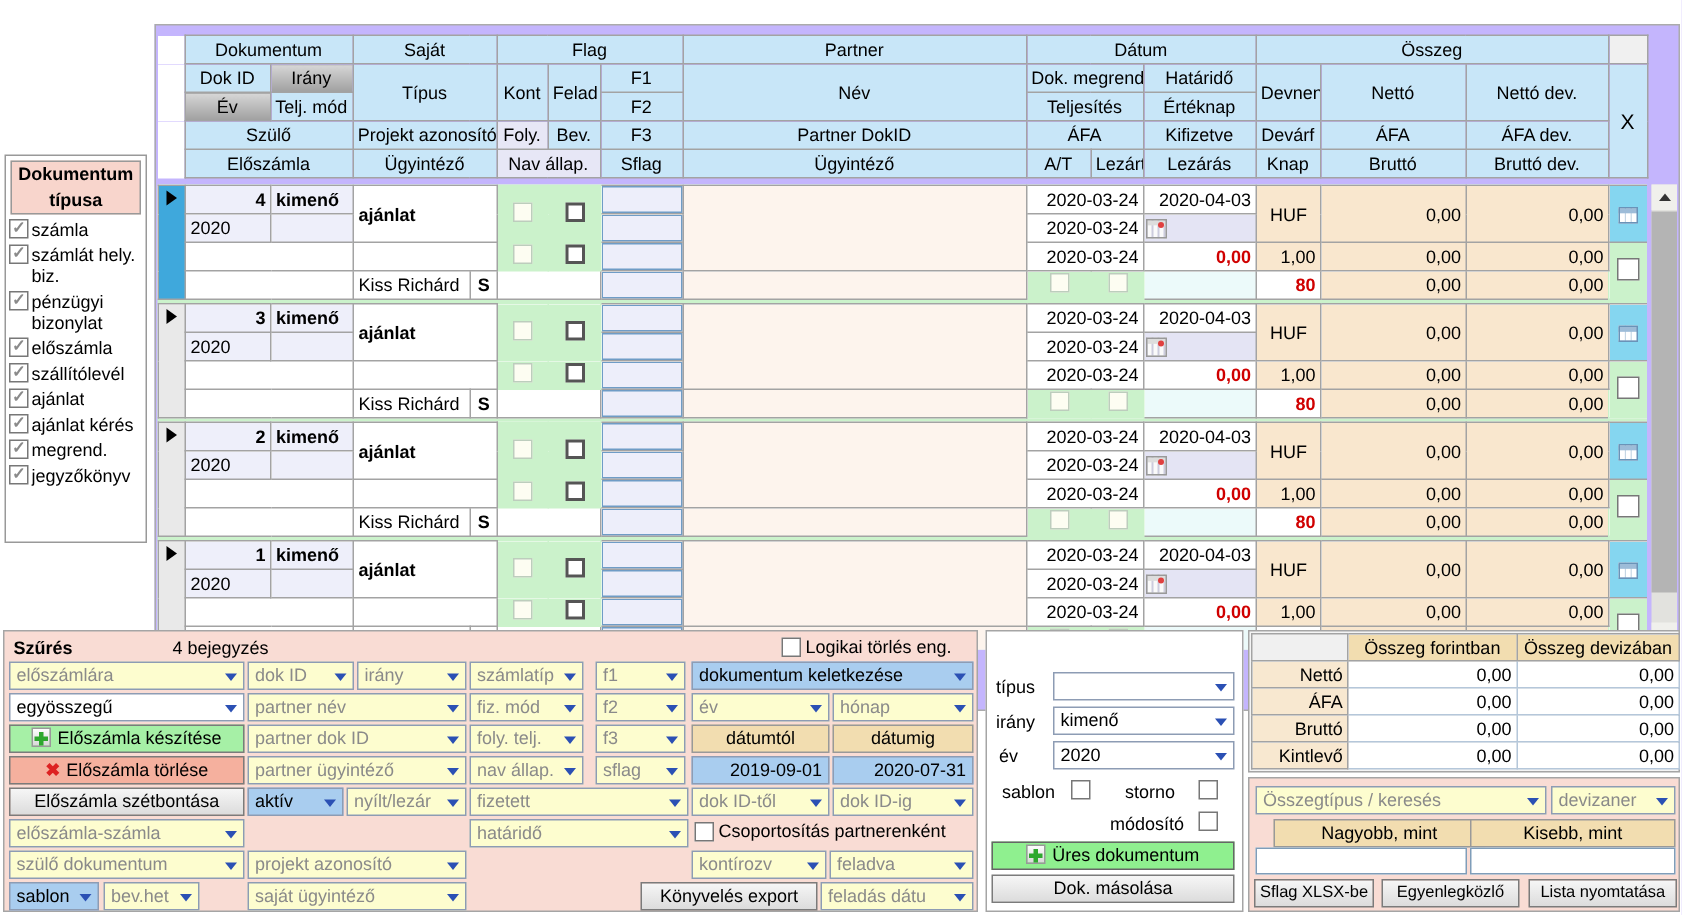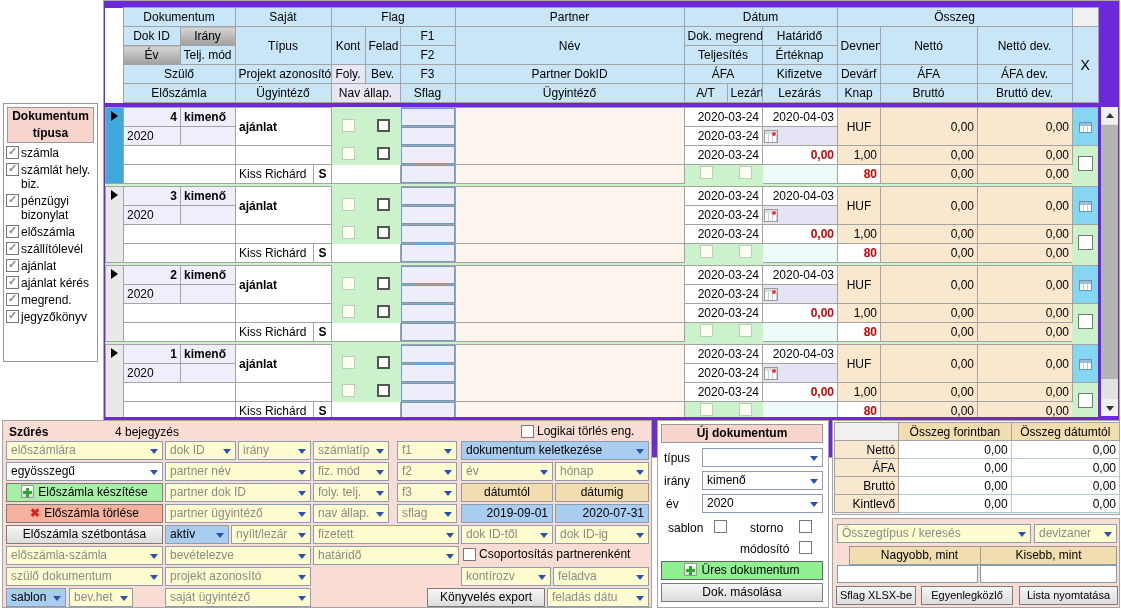"Dokumentum" .grid-wrap { background: #6d28d9 -> #c4b5fd; top: 0 -> 16px }
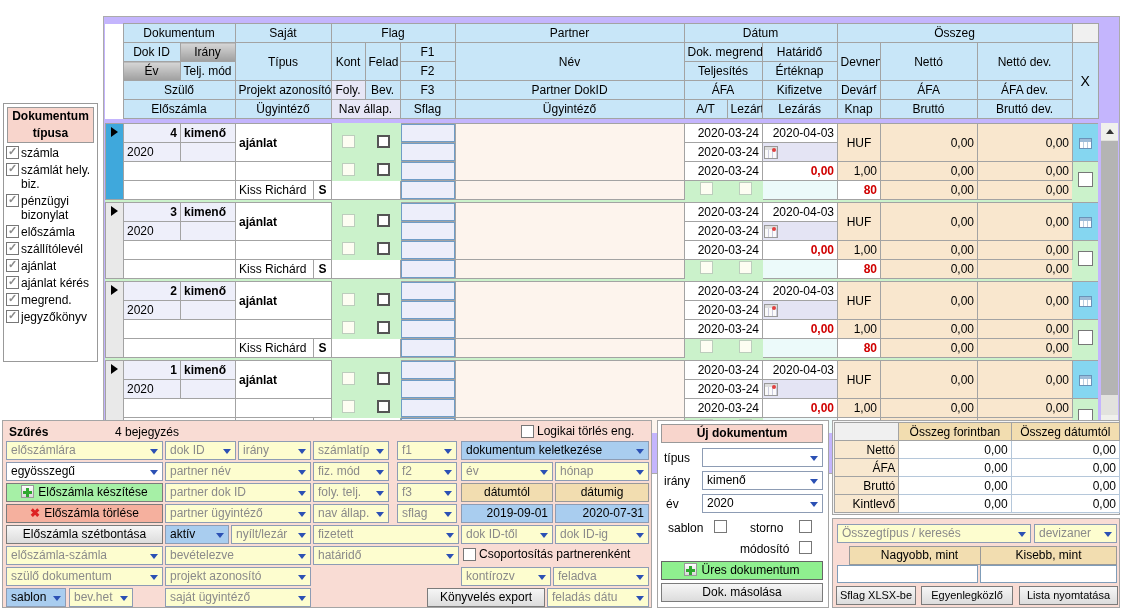"Új dokumentum" div.nd-title { html: <div>Új dokumentum</div> -> none }
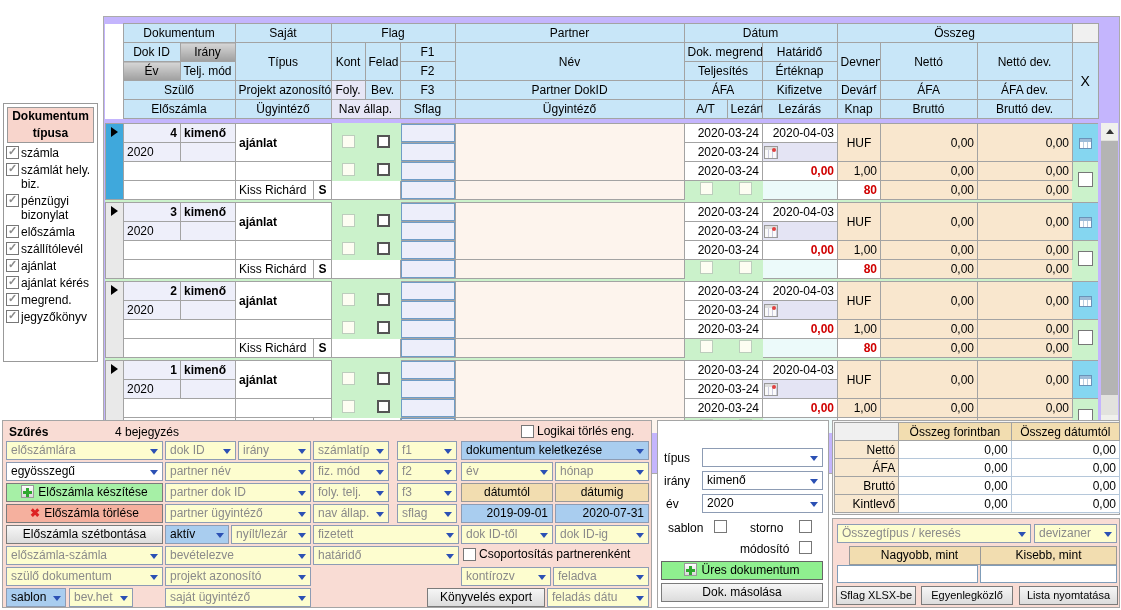"Összeg dátumtól" td.thdr { text: dátumtól -> devizában }
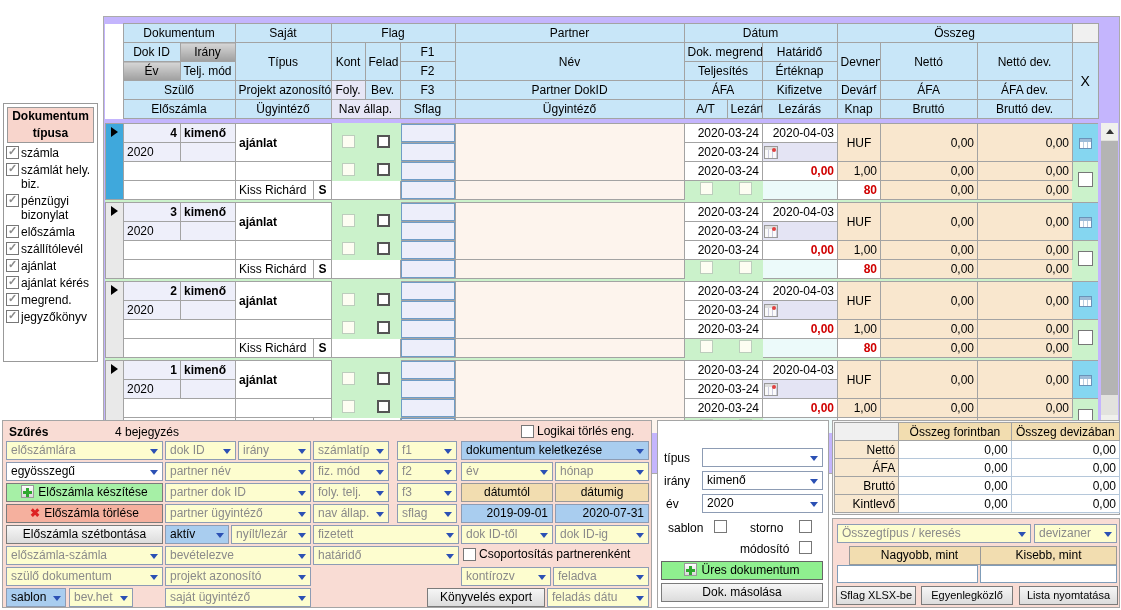"bevételezve" div.sel { html: <div>bevételezve</div> -> none }
